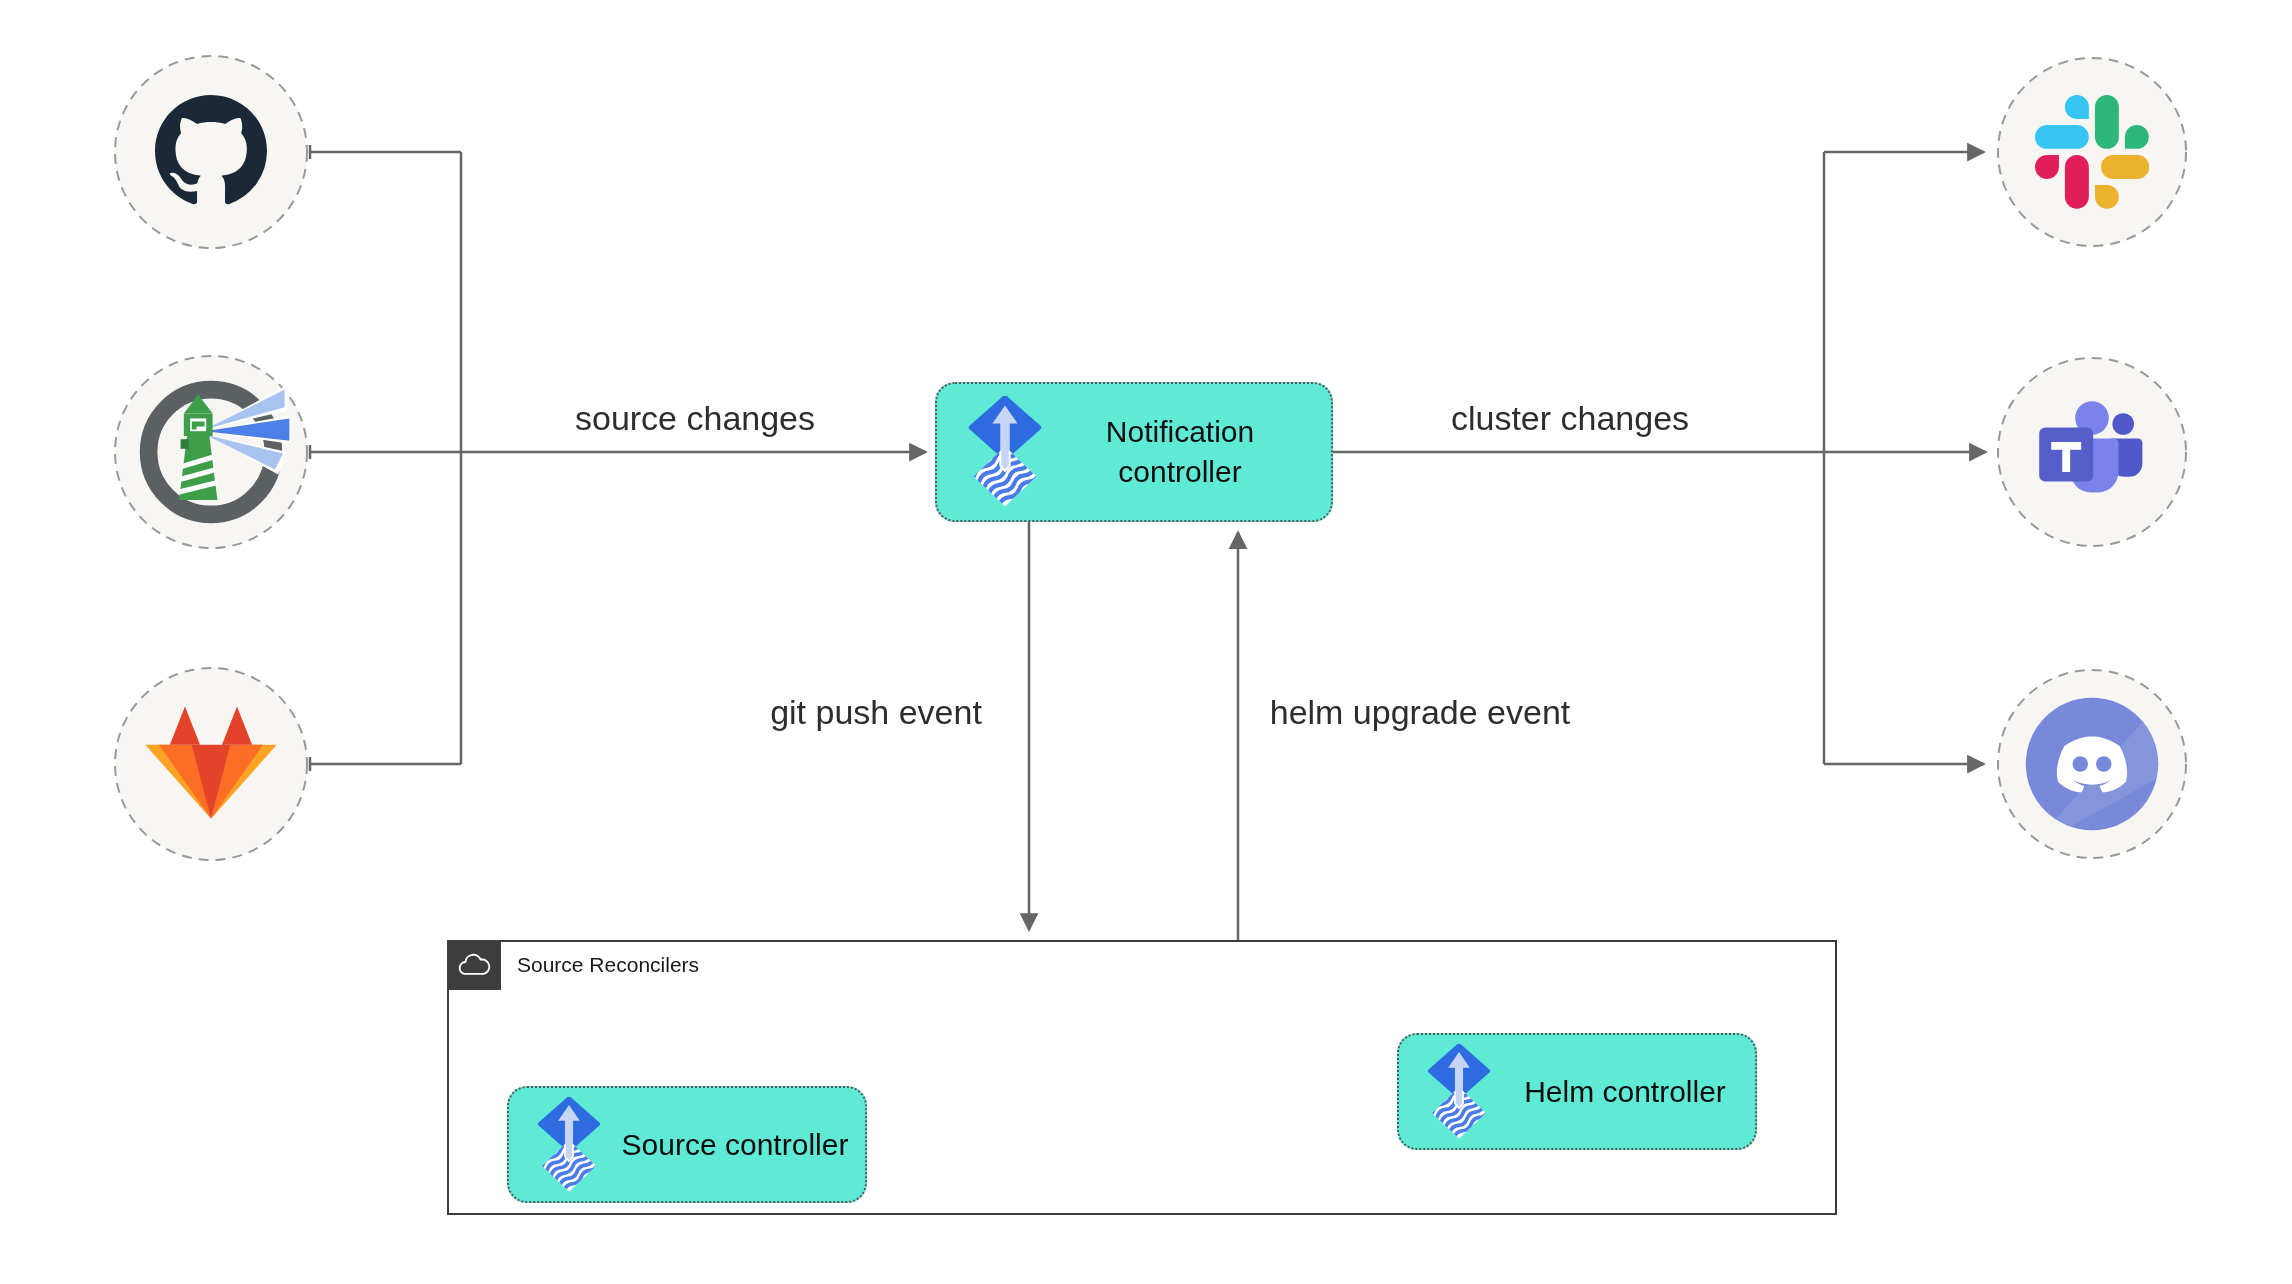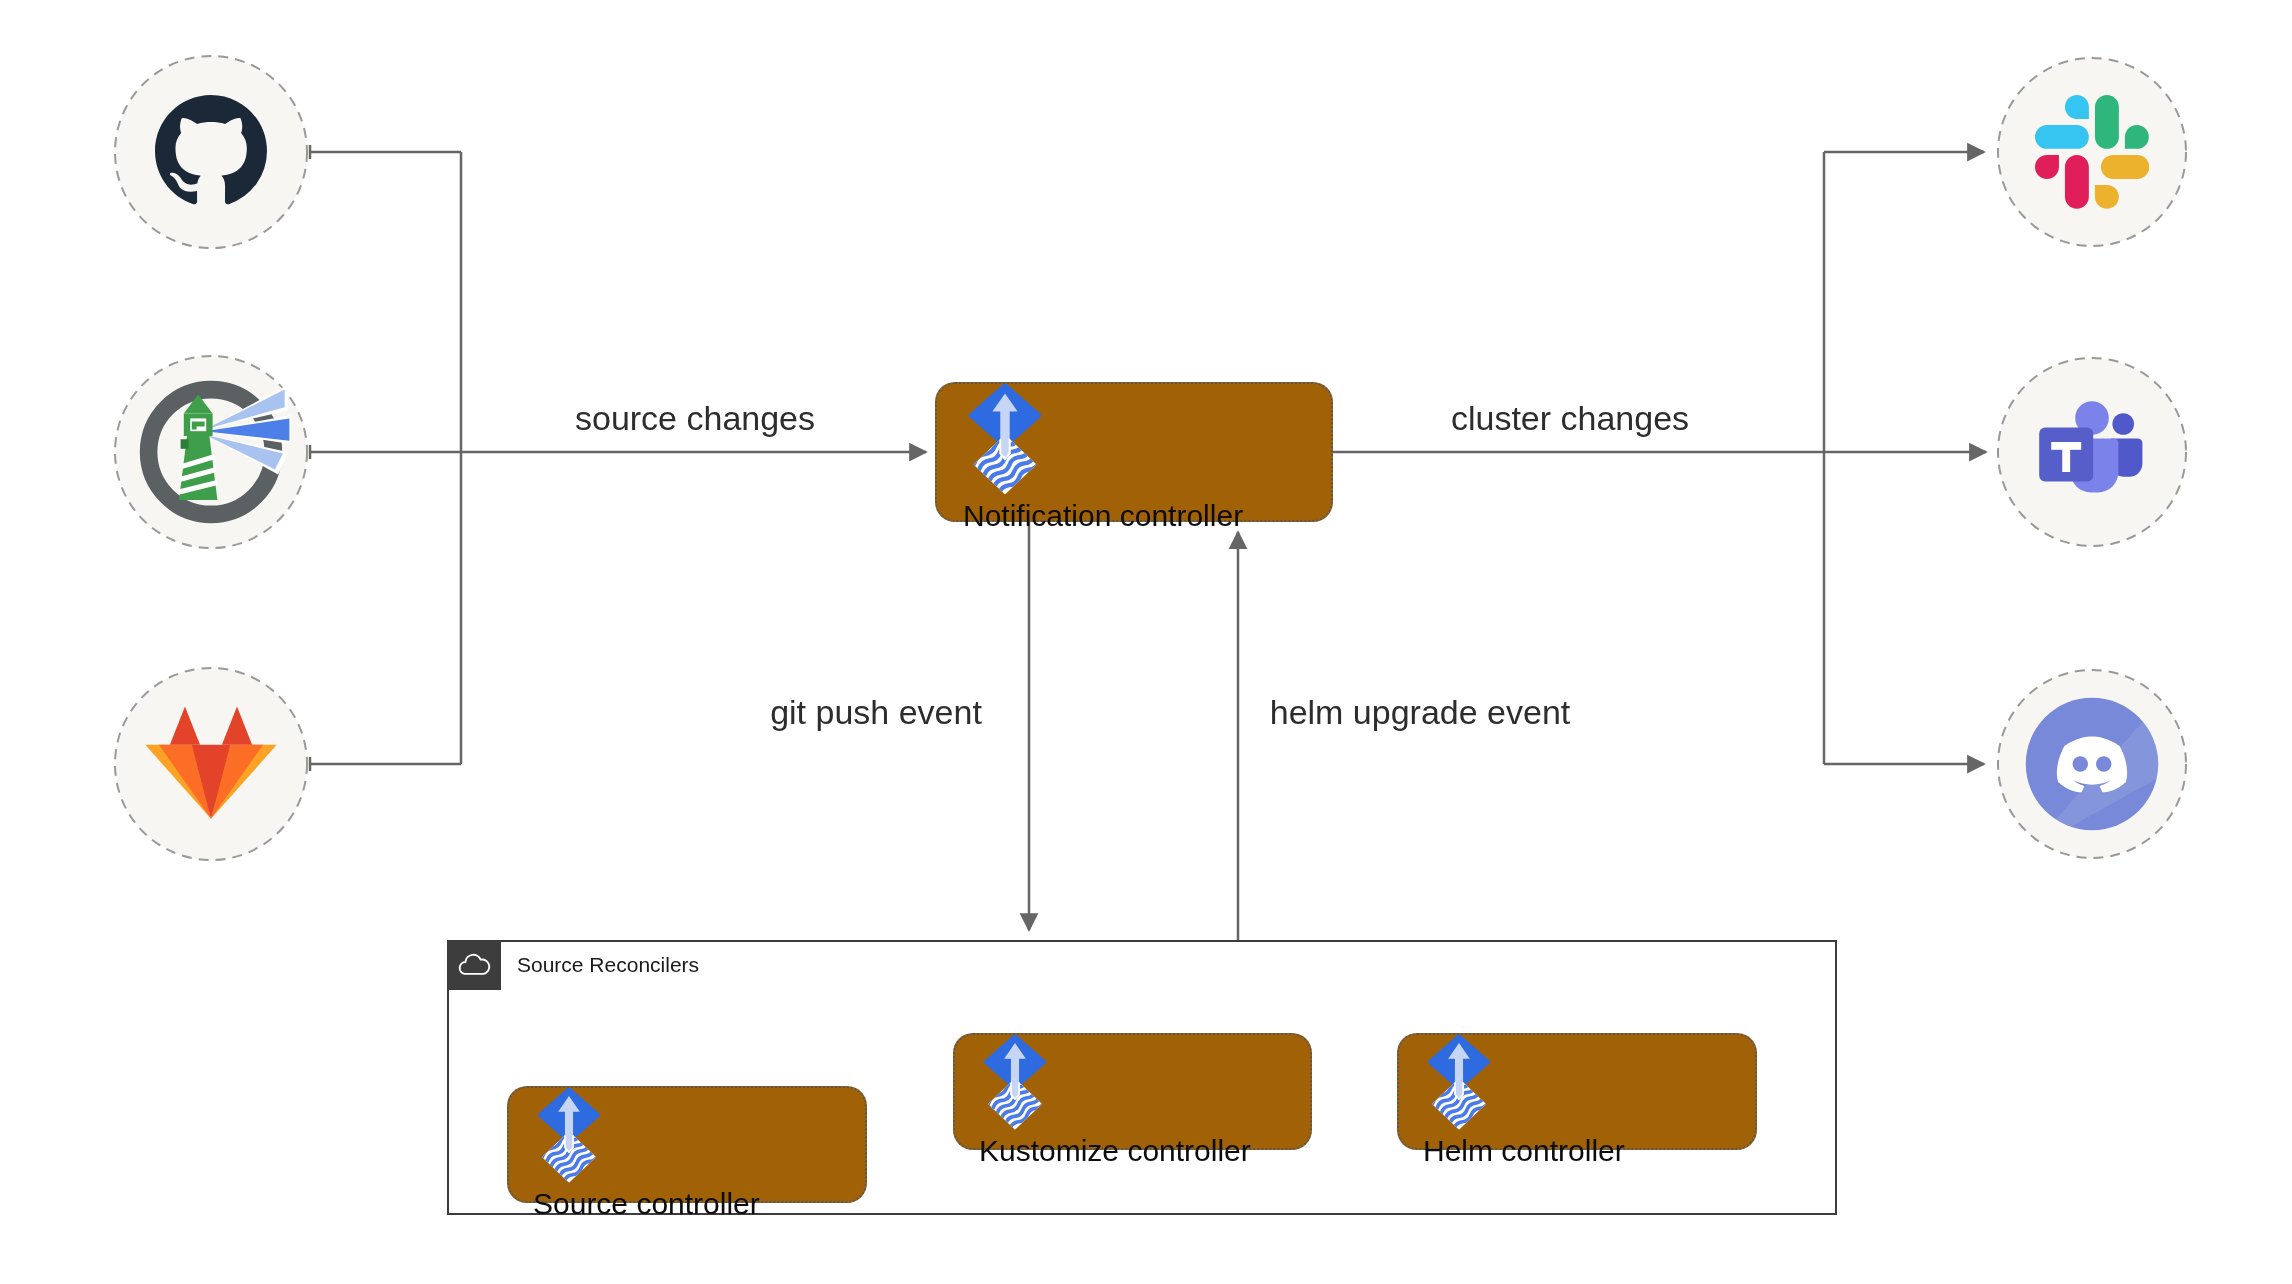"Notification controller" .node { align-items: flex-start -> center; background: #a16207 -> #5eead4; flex-direction: column -> none }
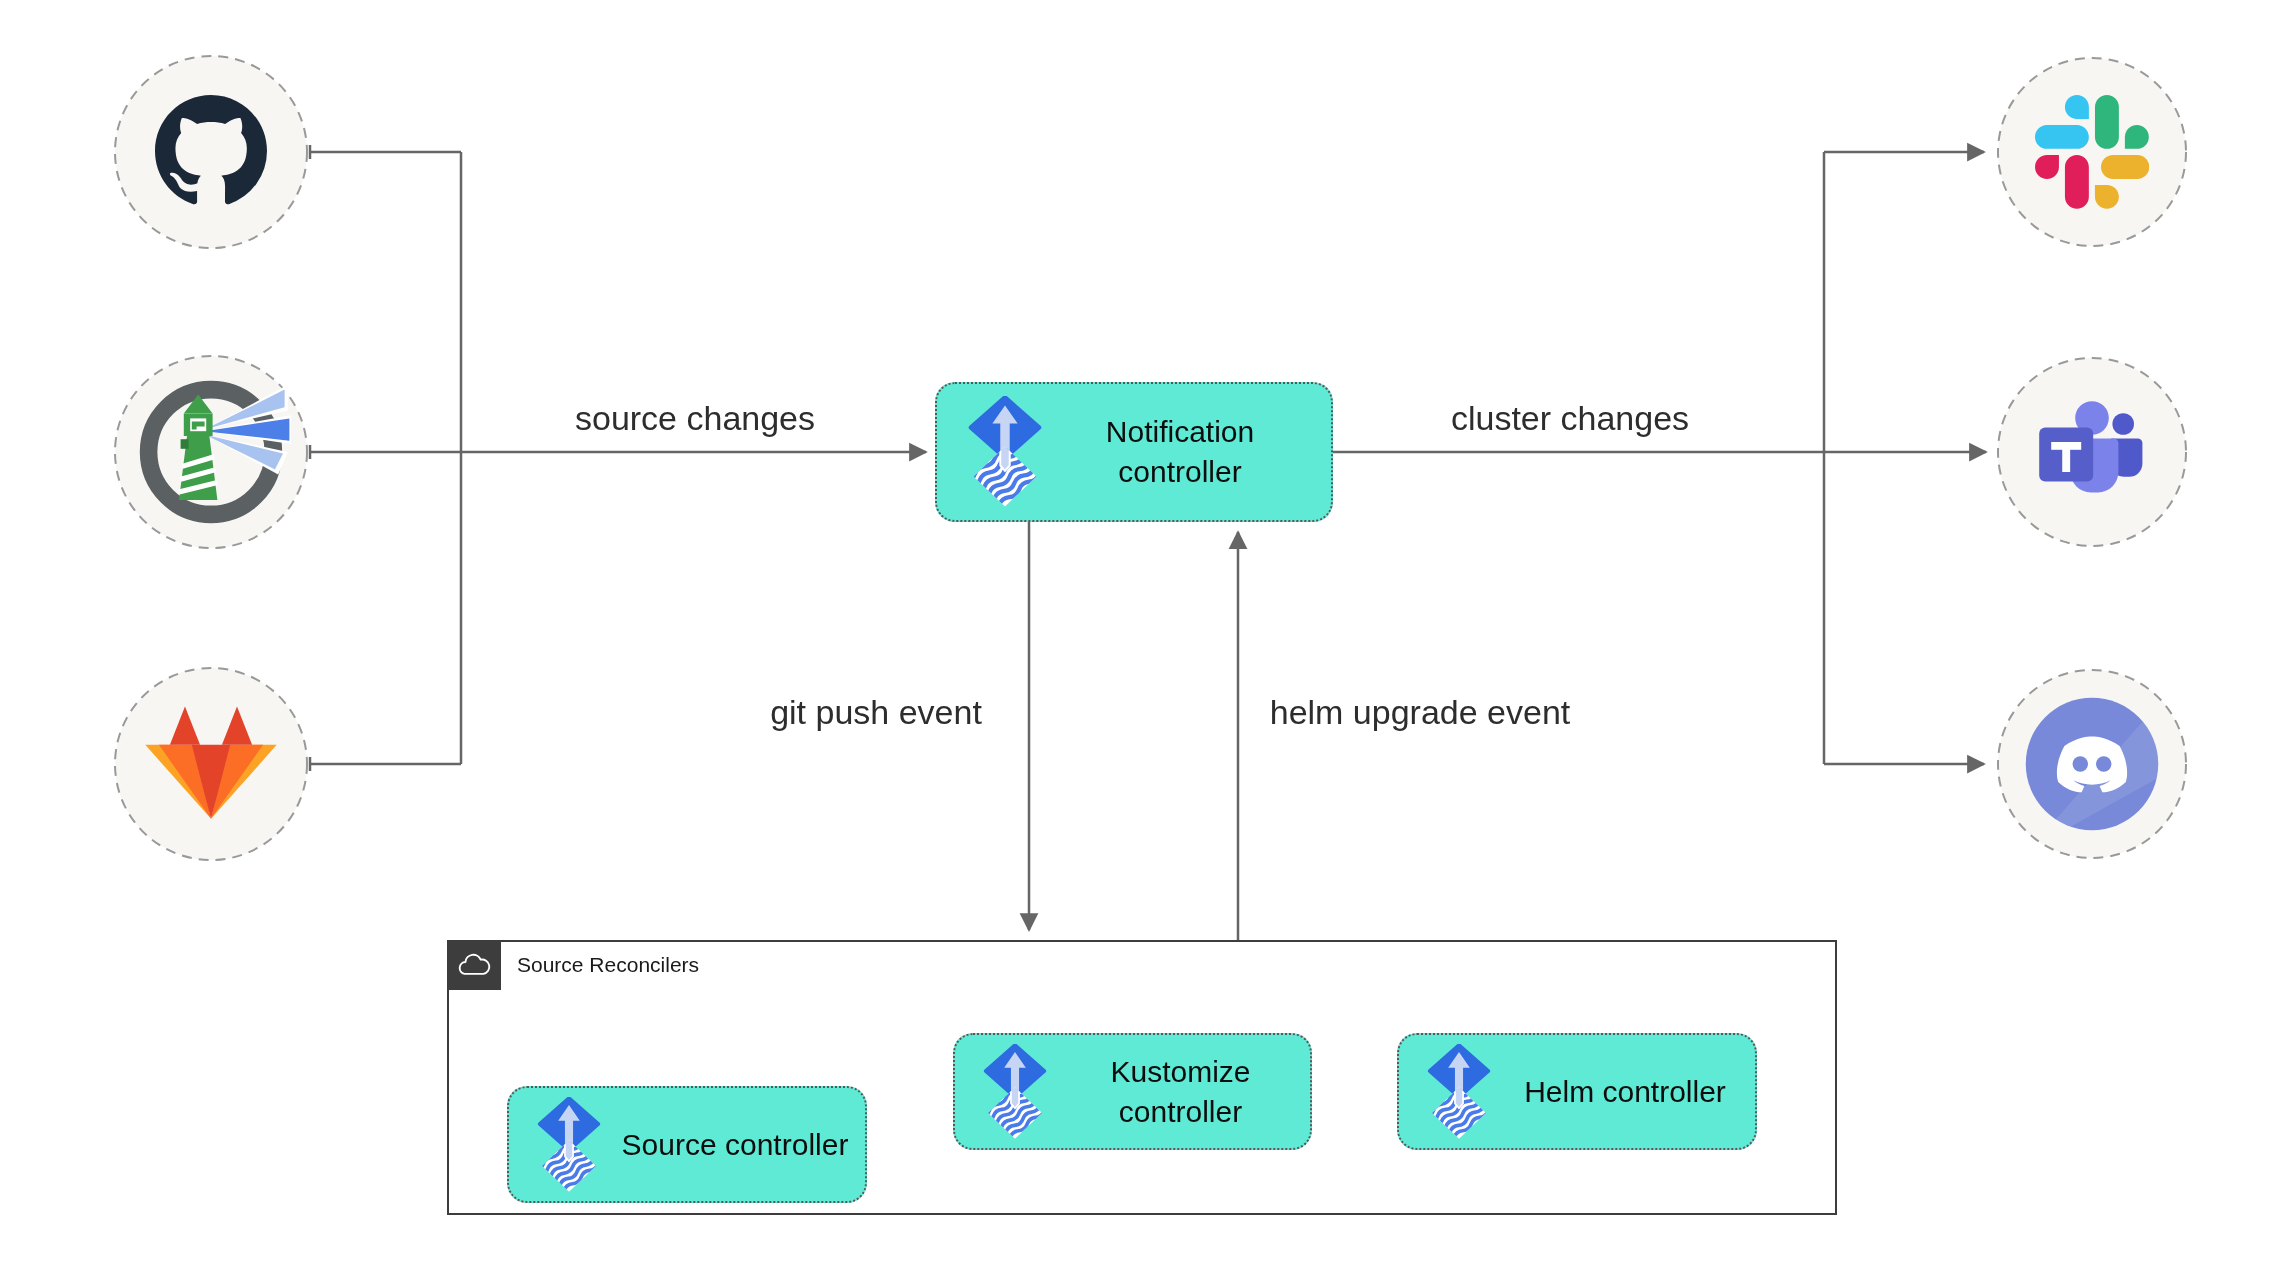"Kustomize controller" div.node { html: <div> <svg> <use></use> </svg> <div>Kustomize controller</div> </div> -> none }
